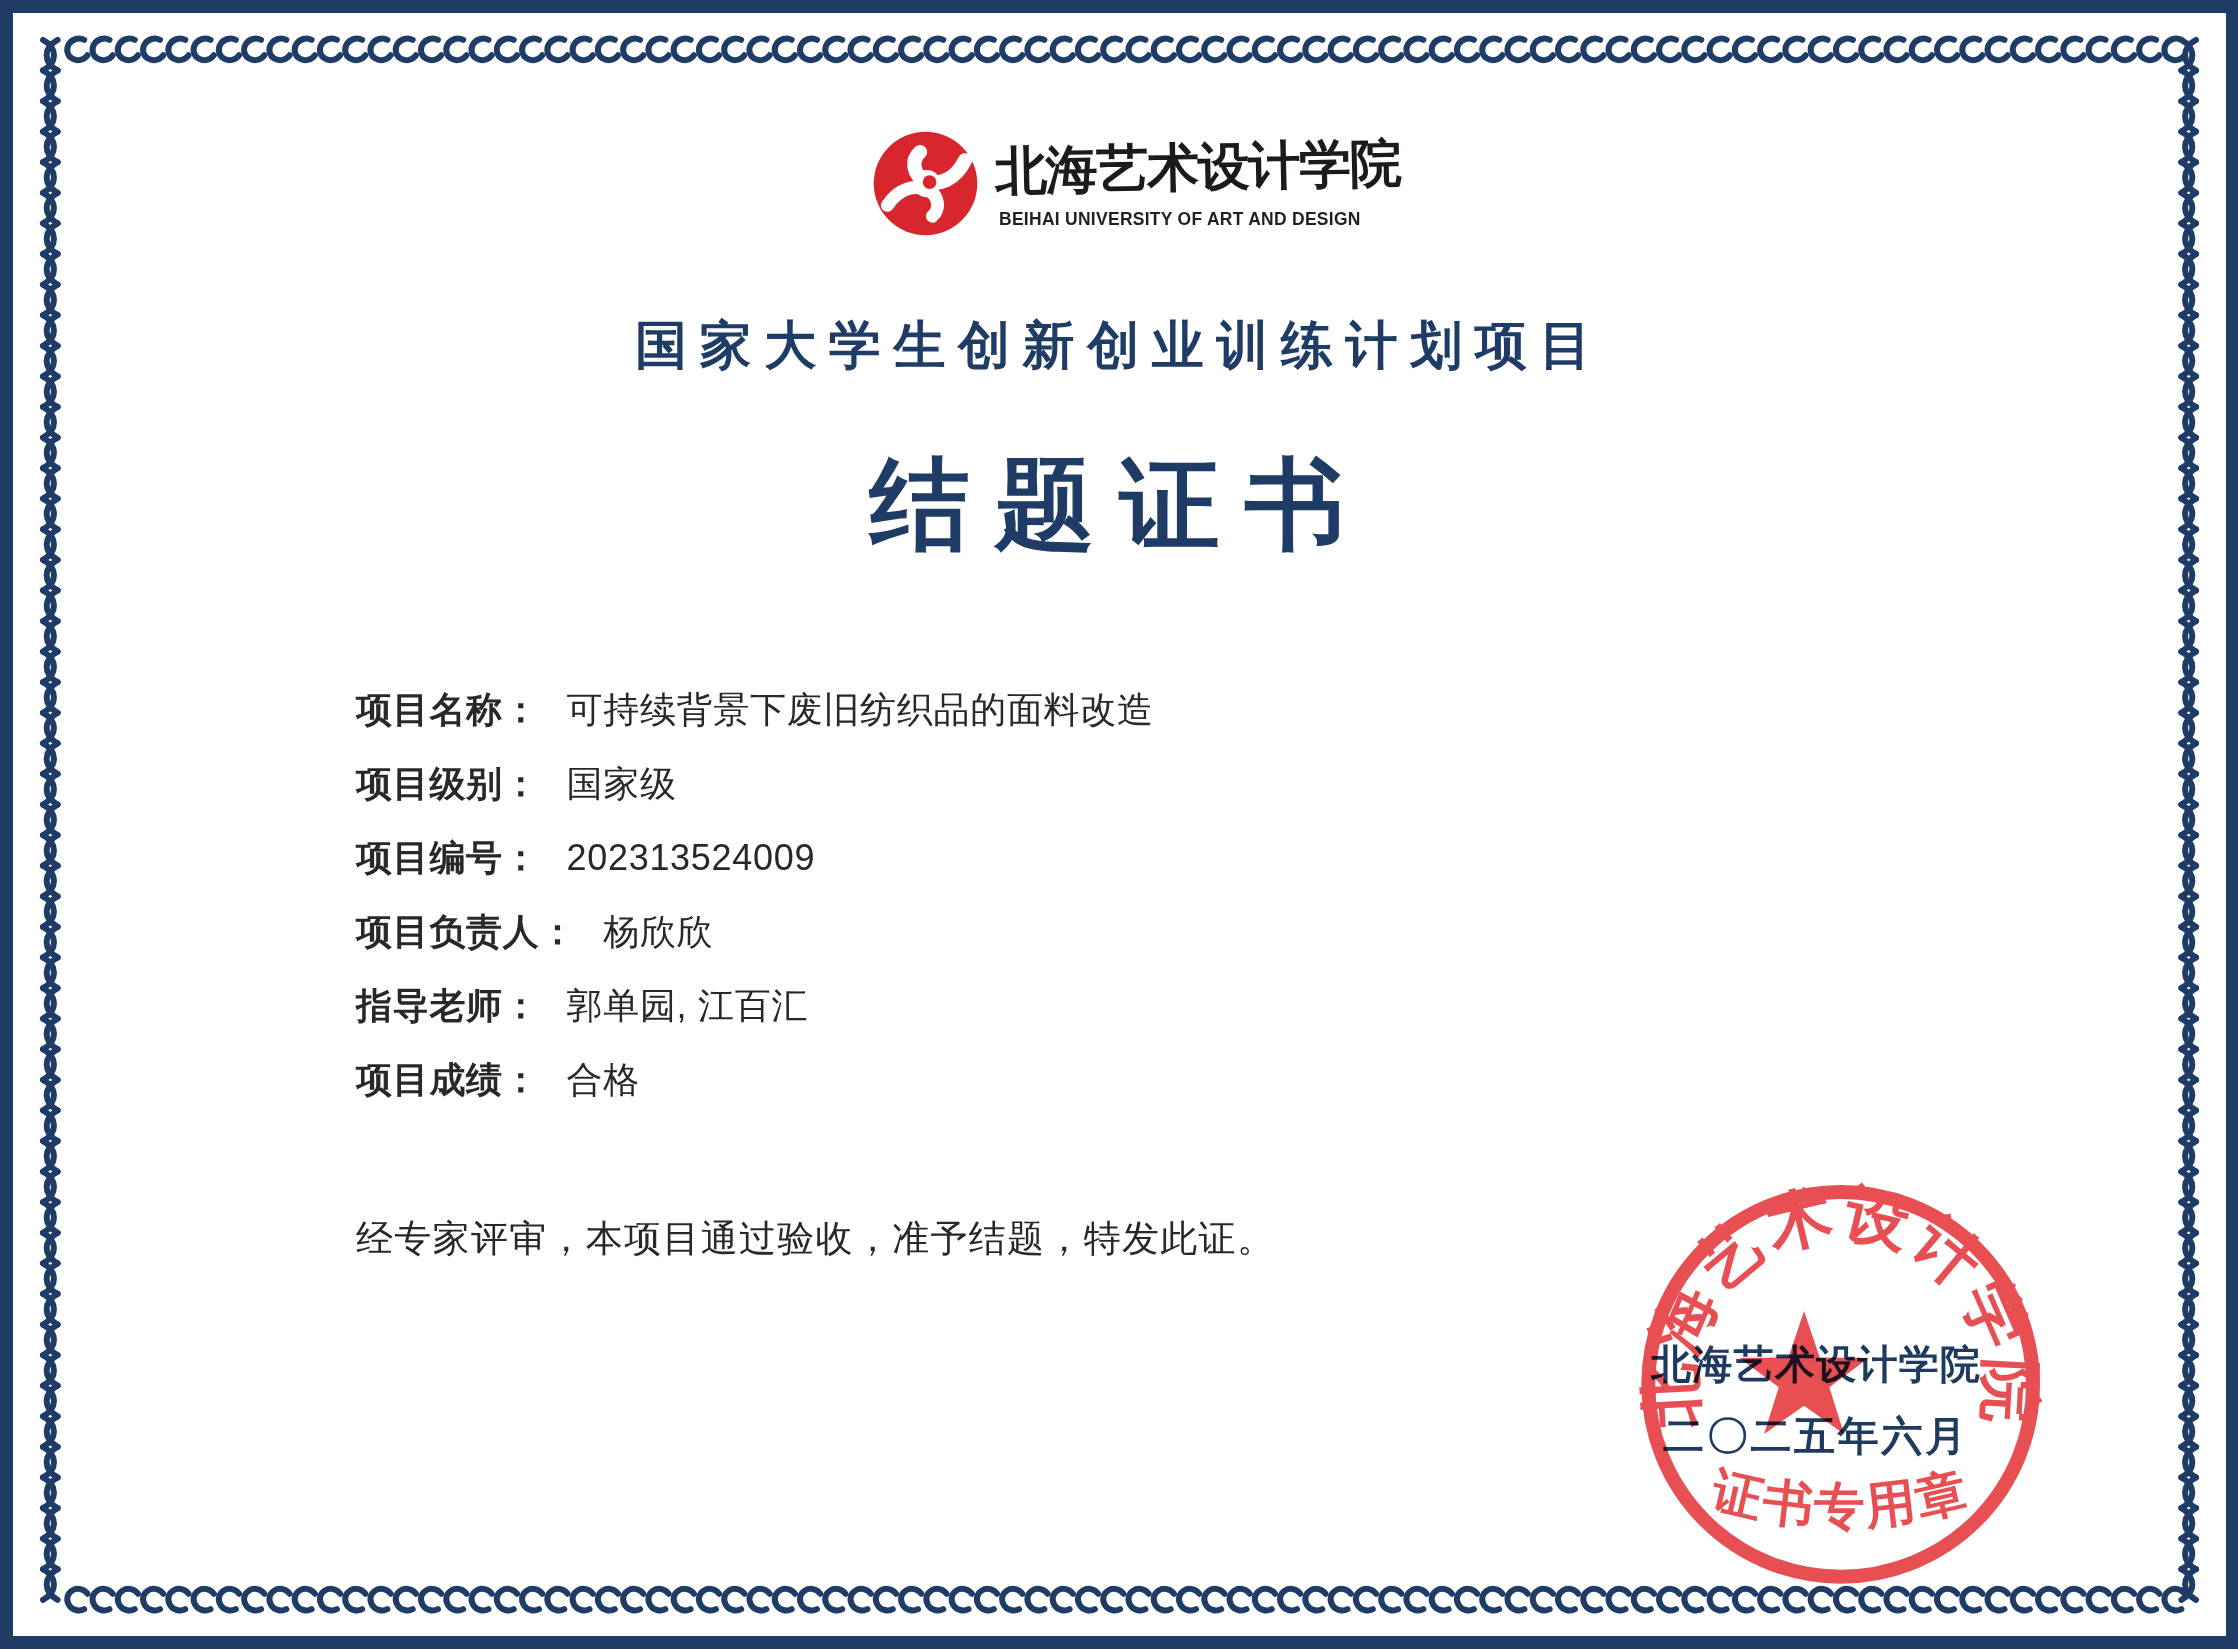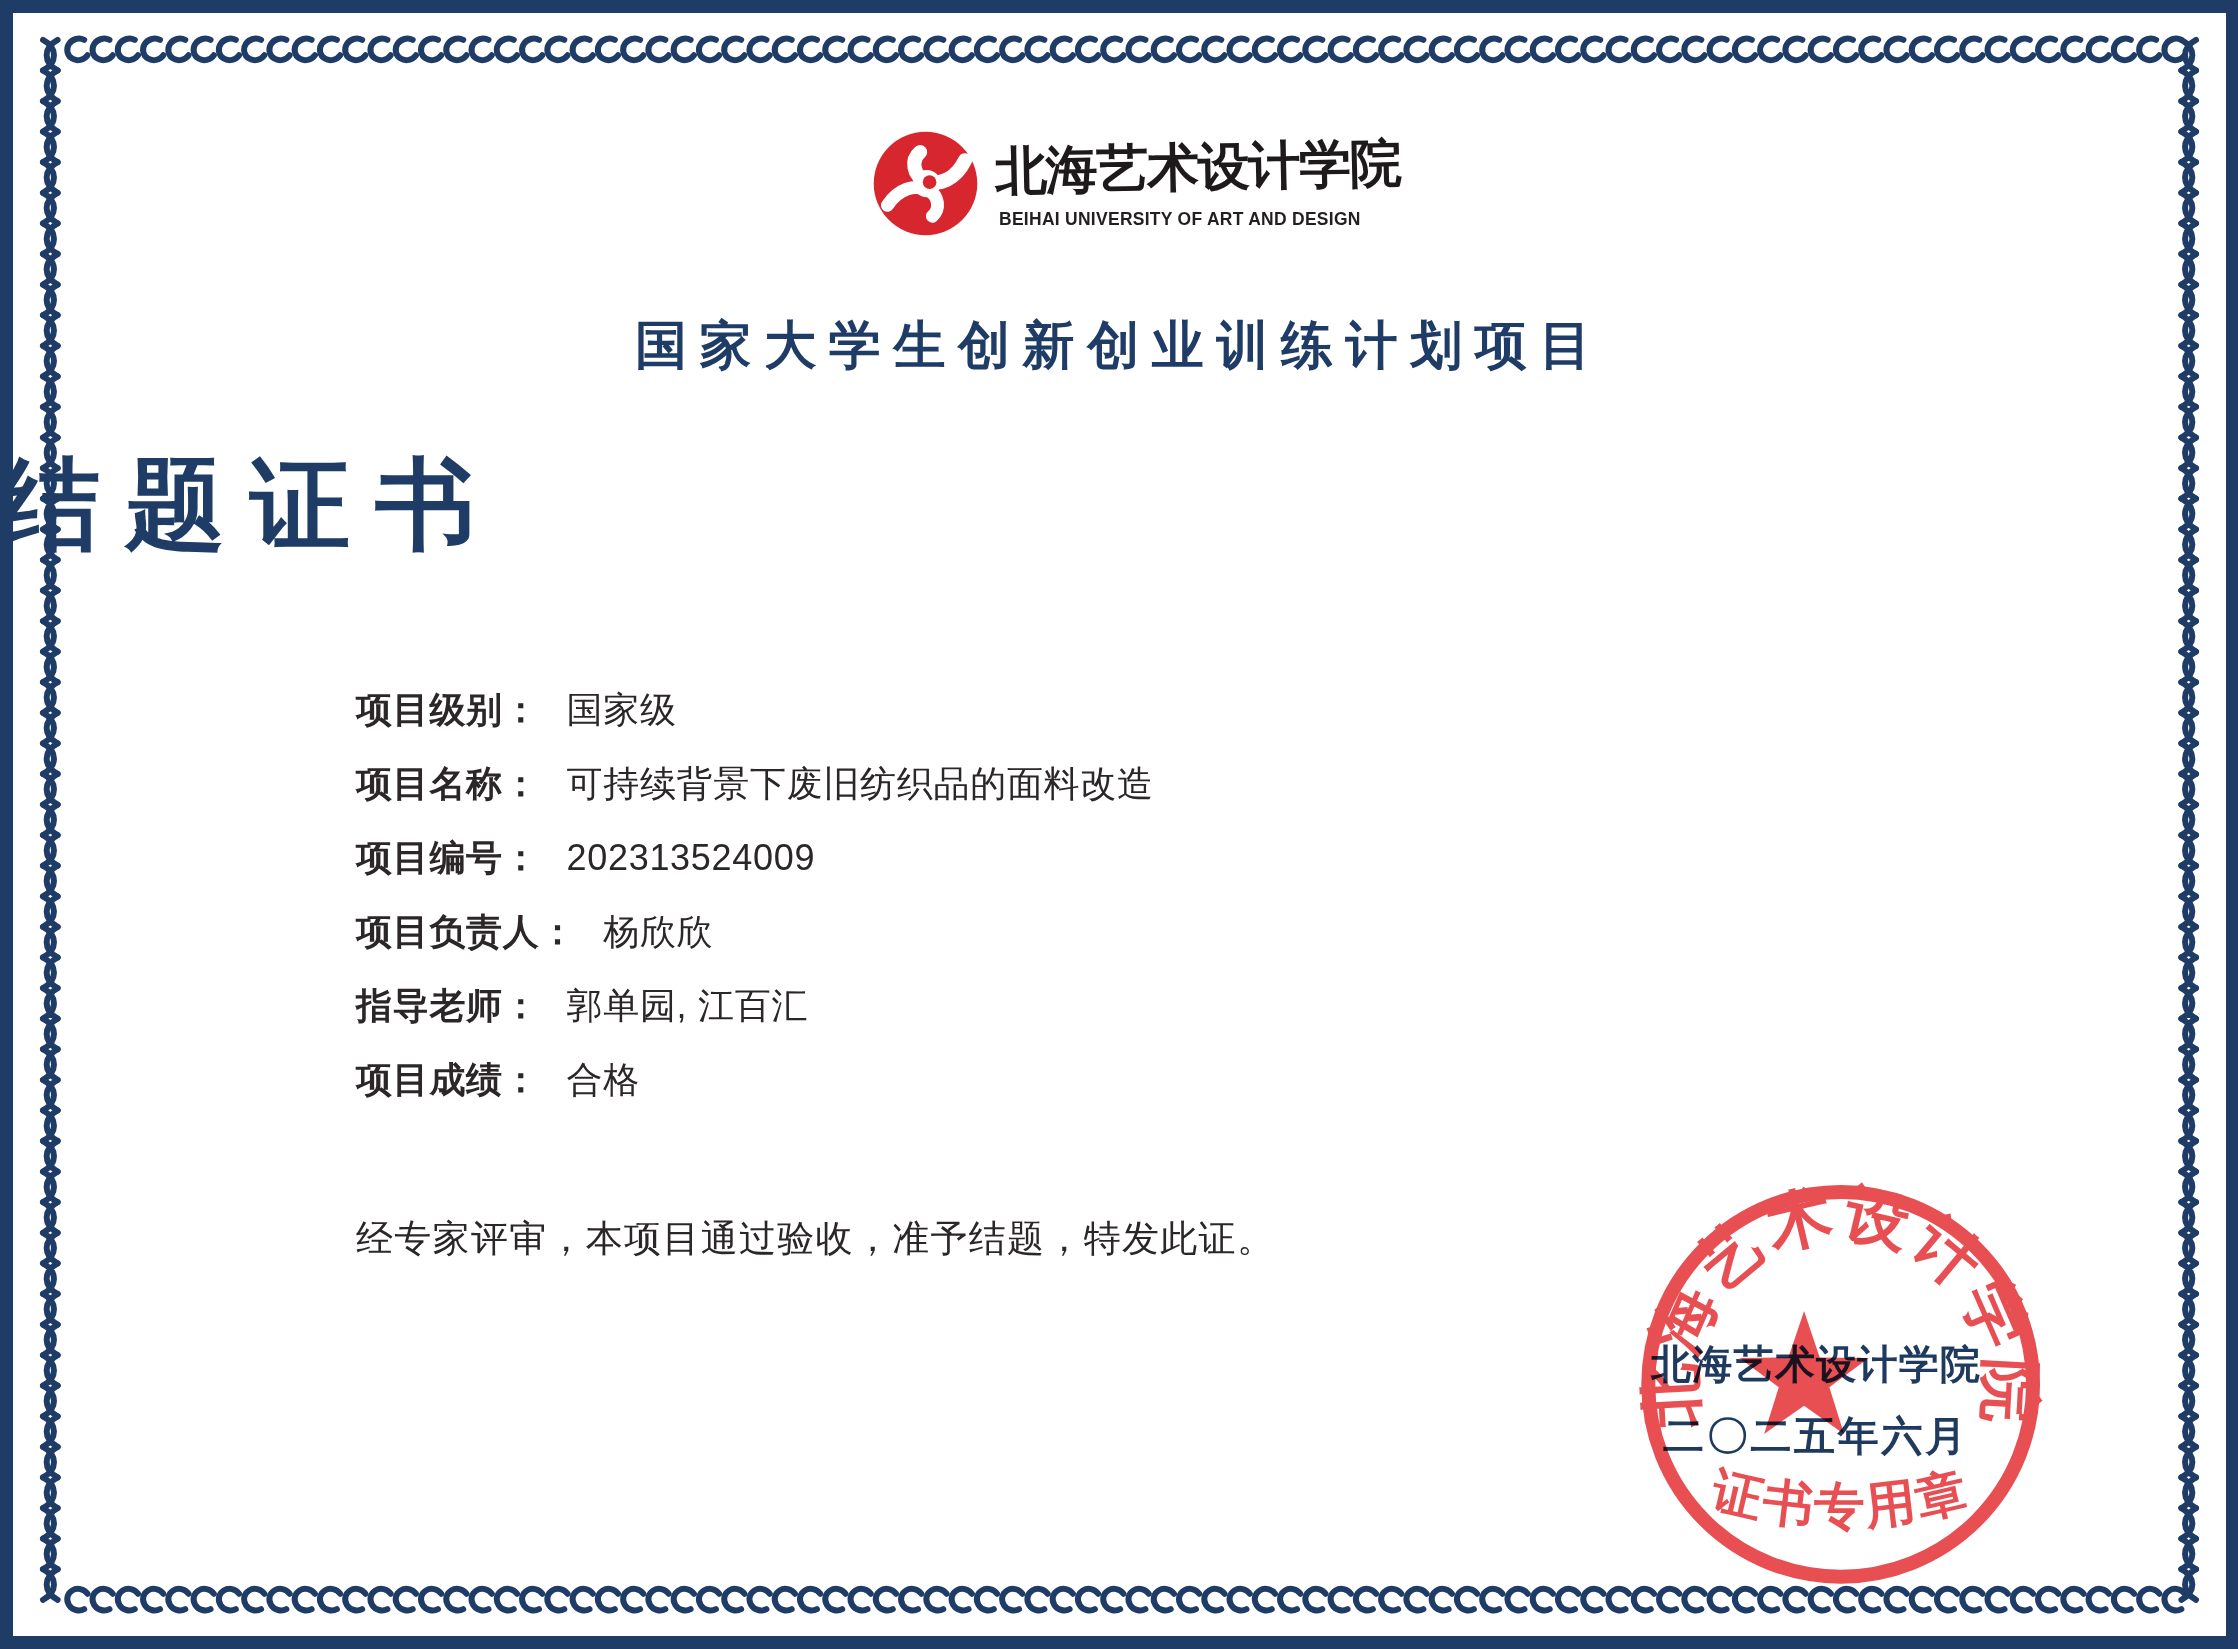"结题证书" .title2 { text-align: none -> center }
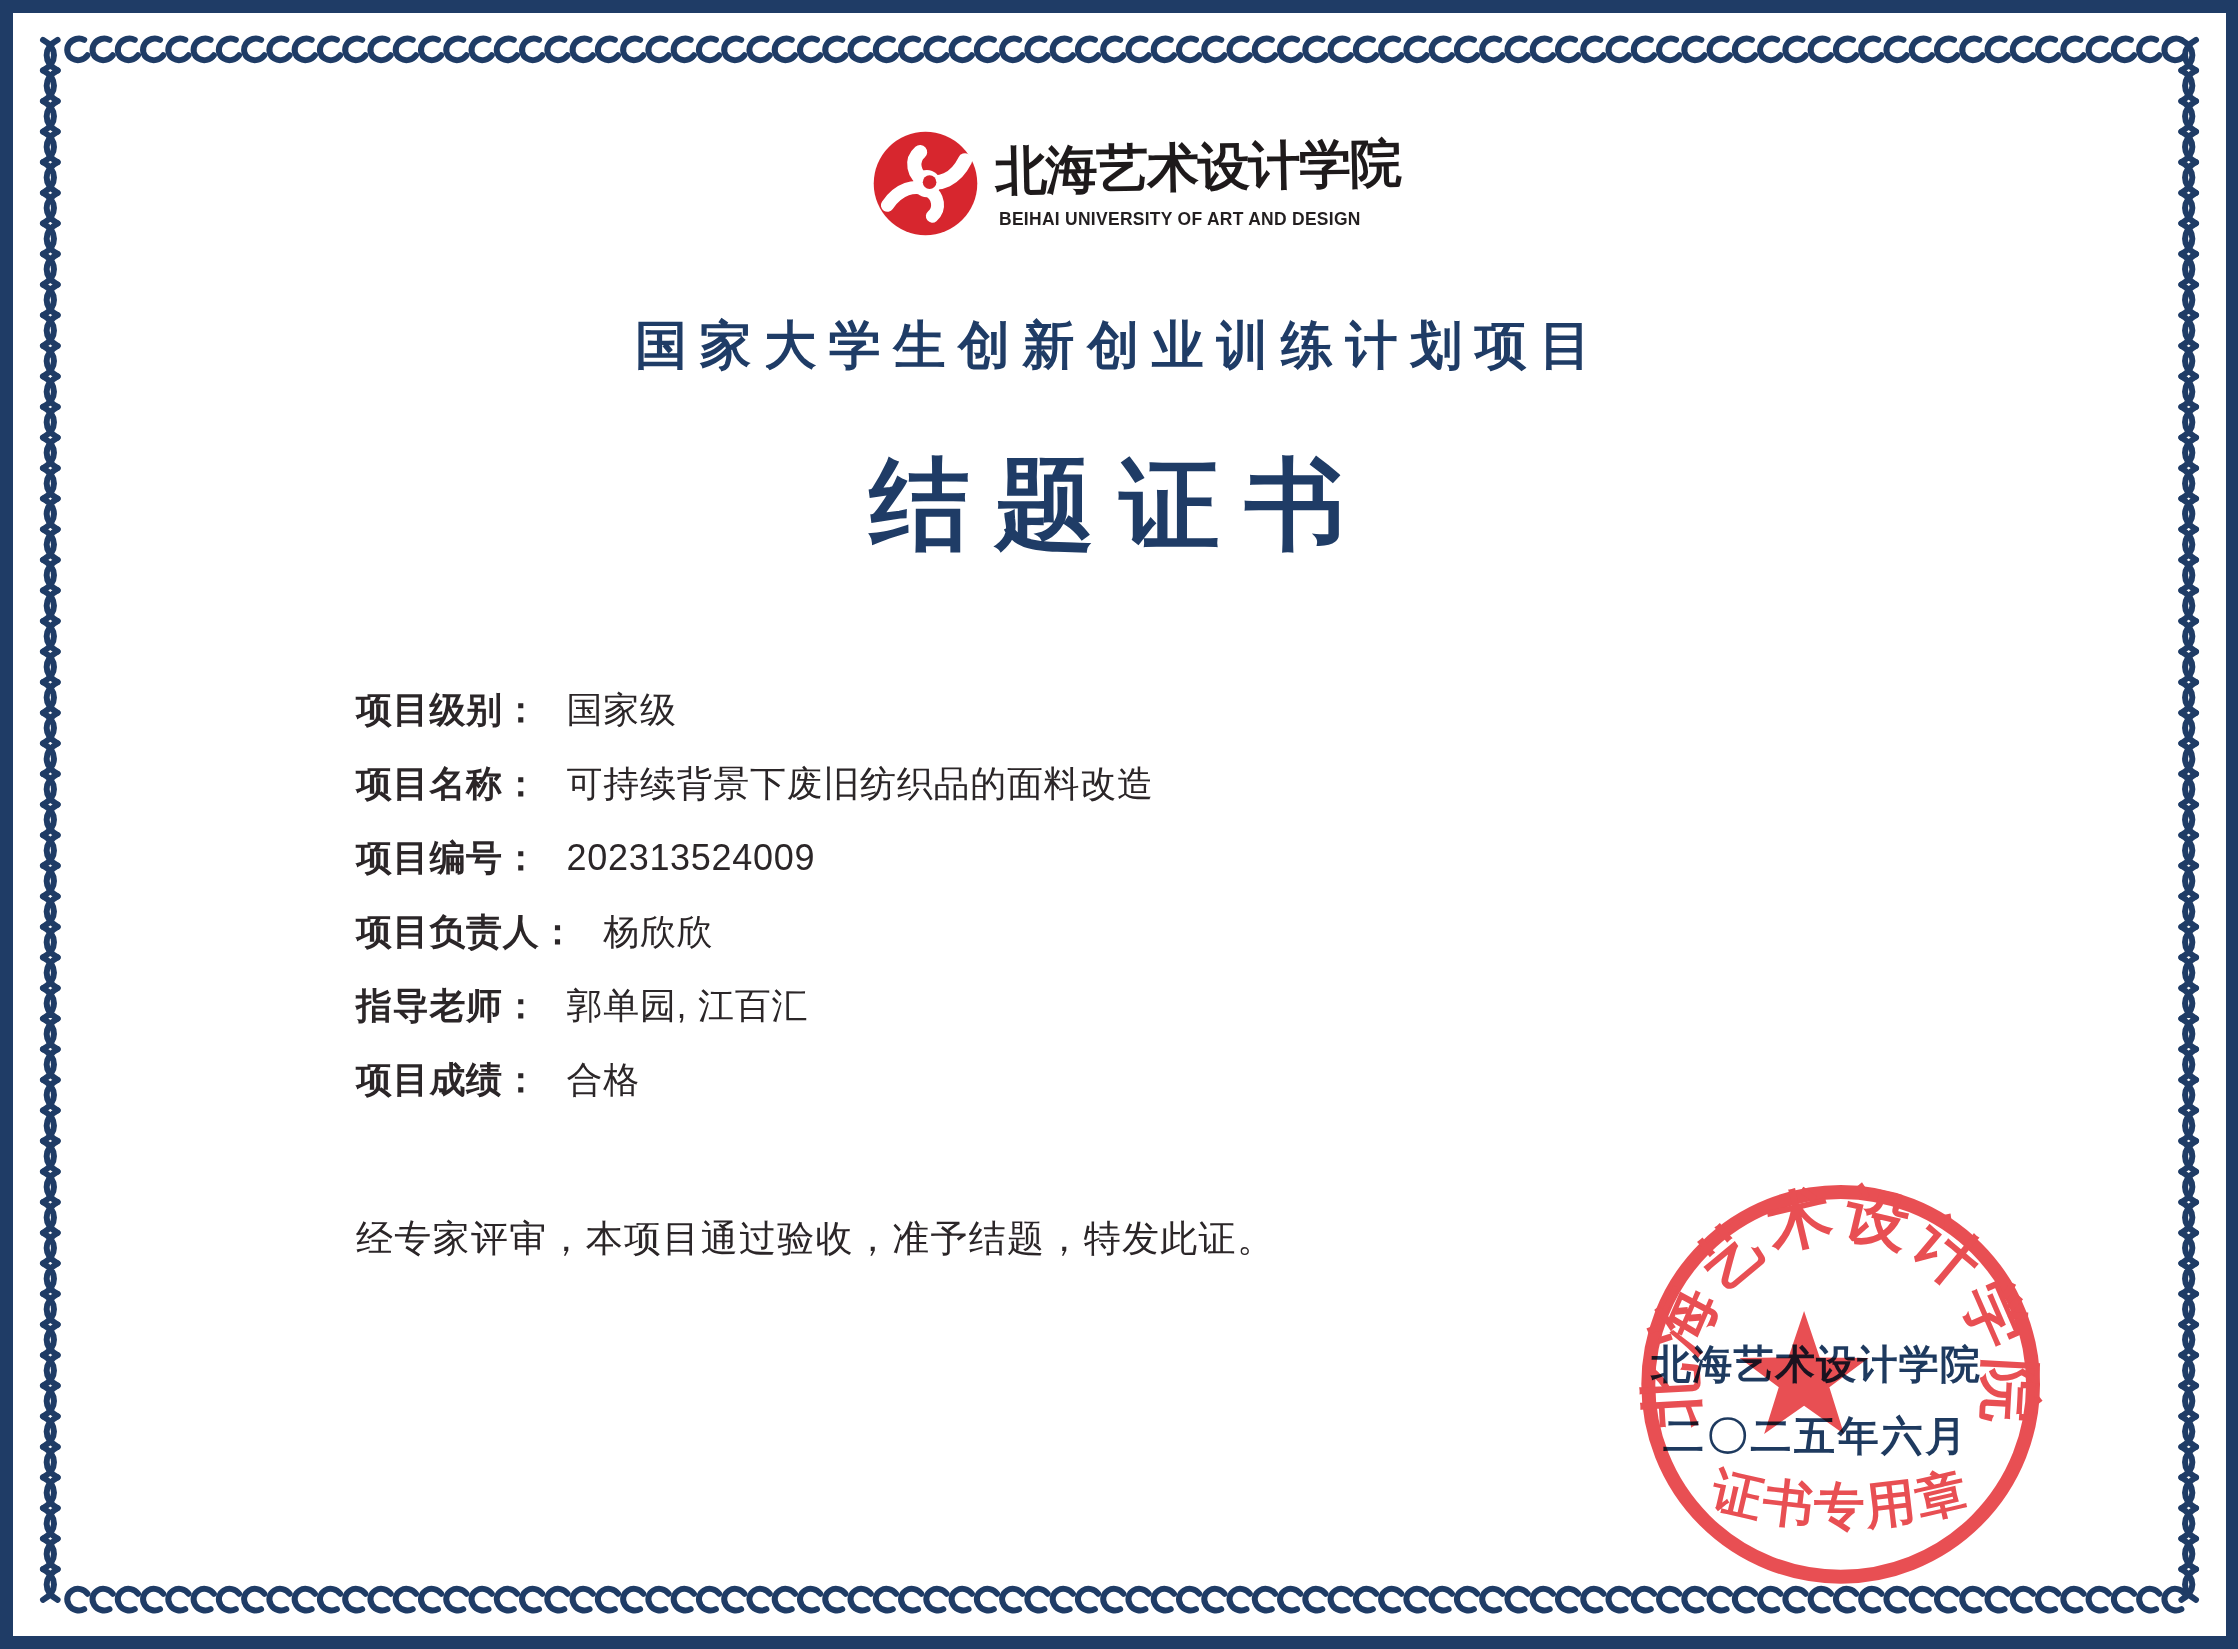"项目级别：" div.row { order: before "项目名称：" -> after "项目名称：" }
